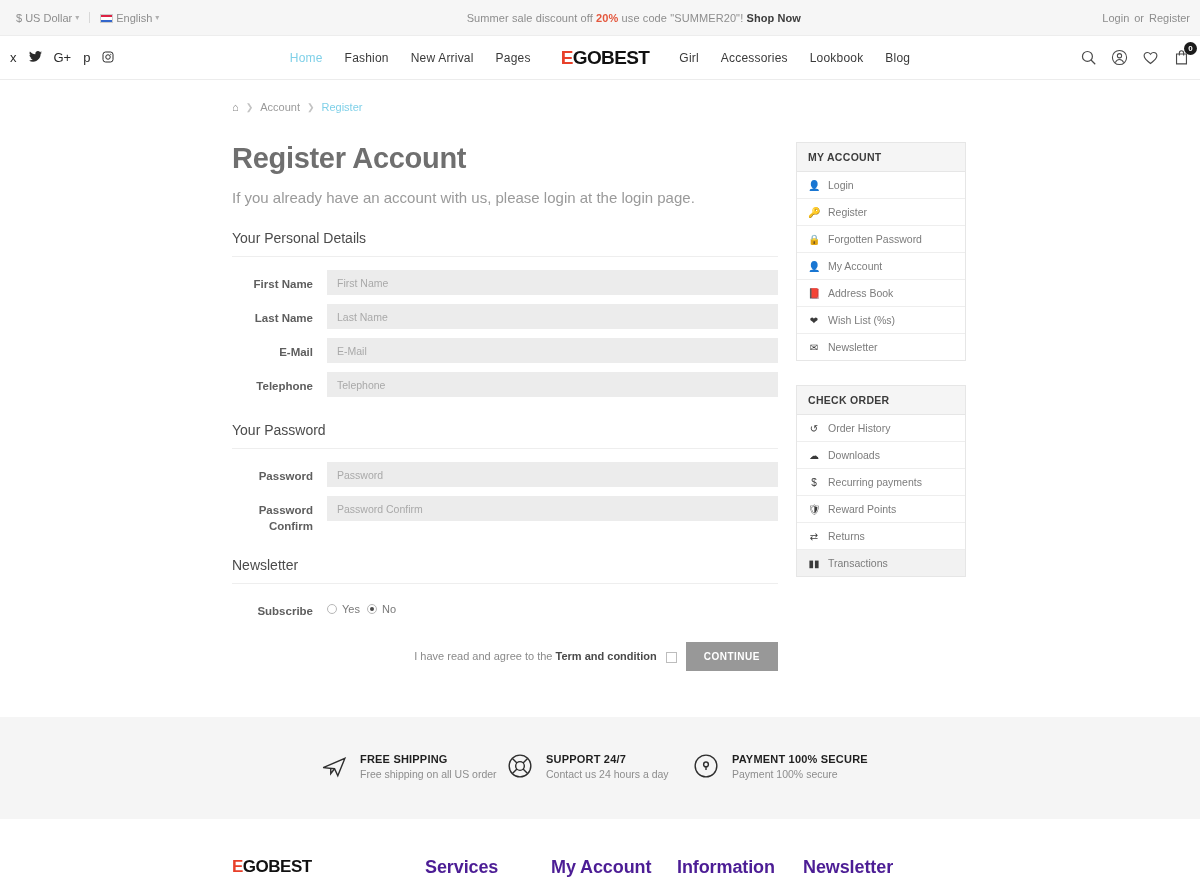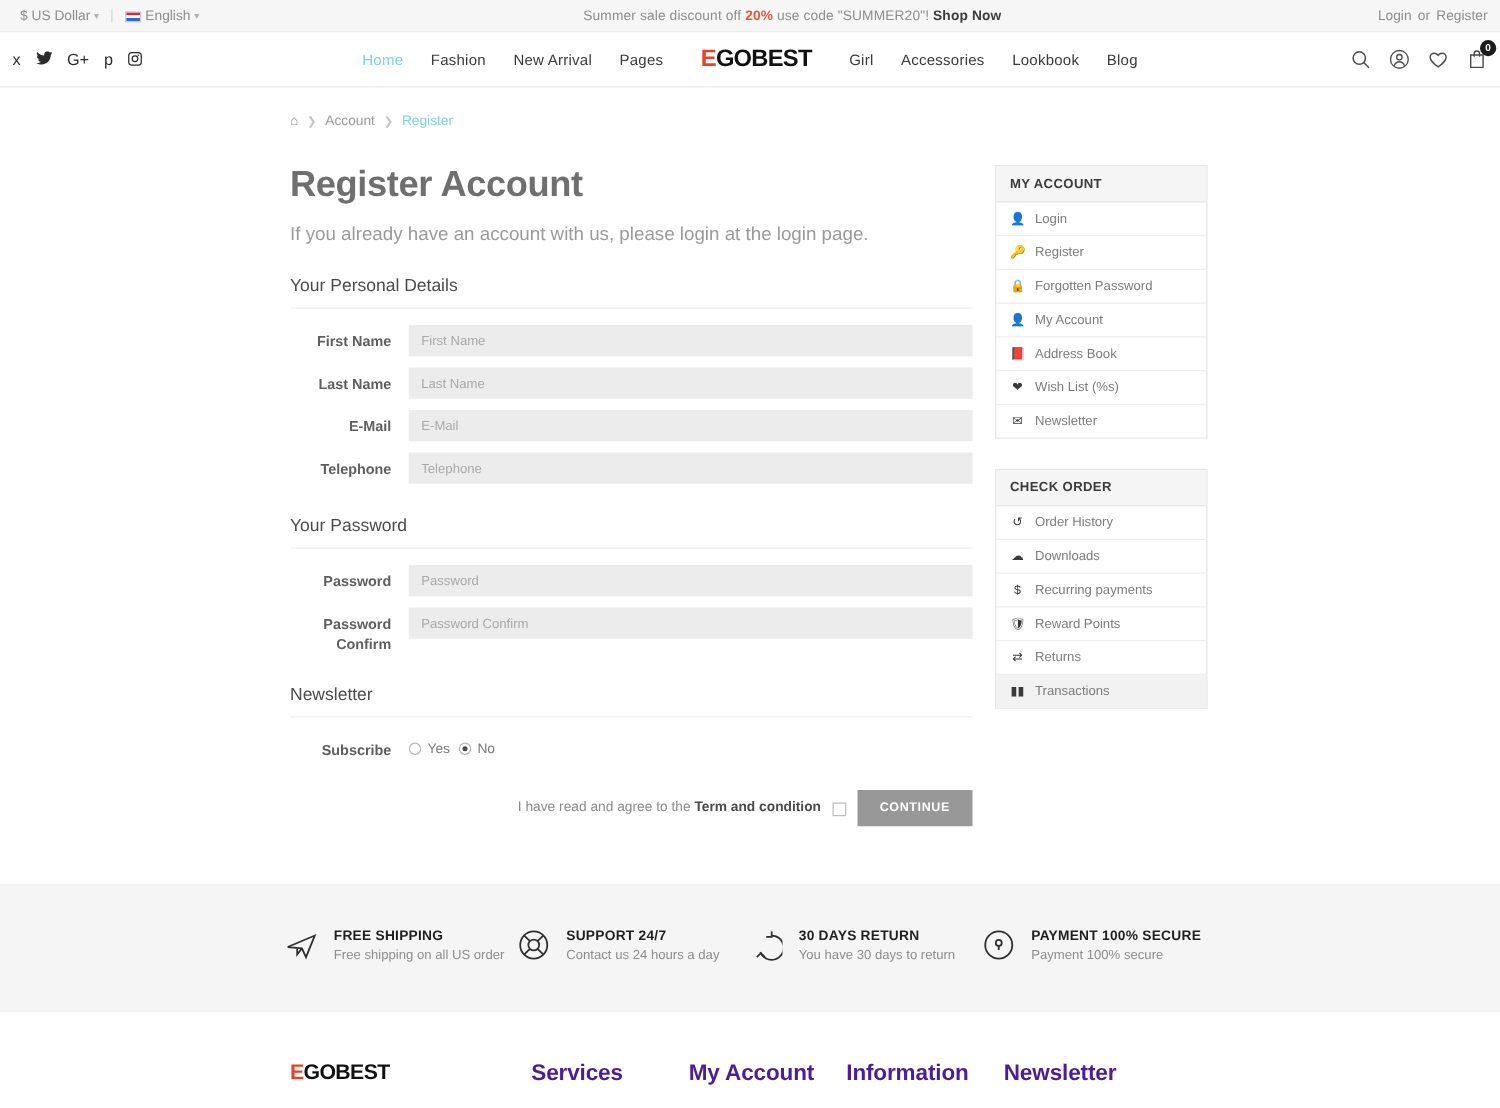"$ US Dollar" .topbar { height: 26px -> 36px }
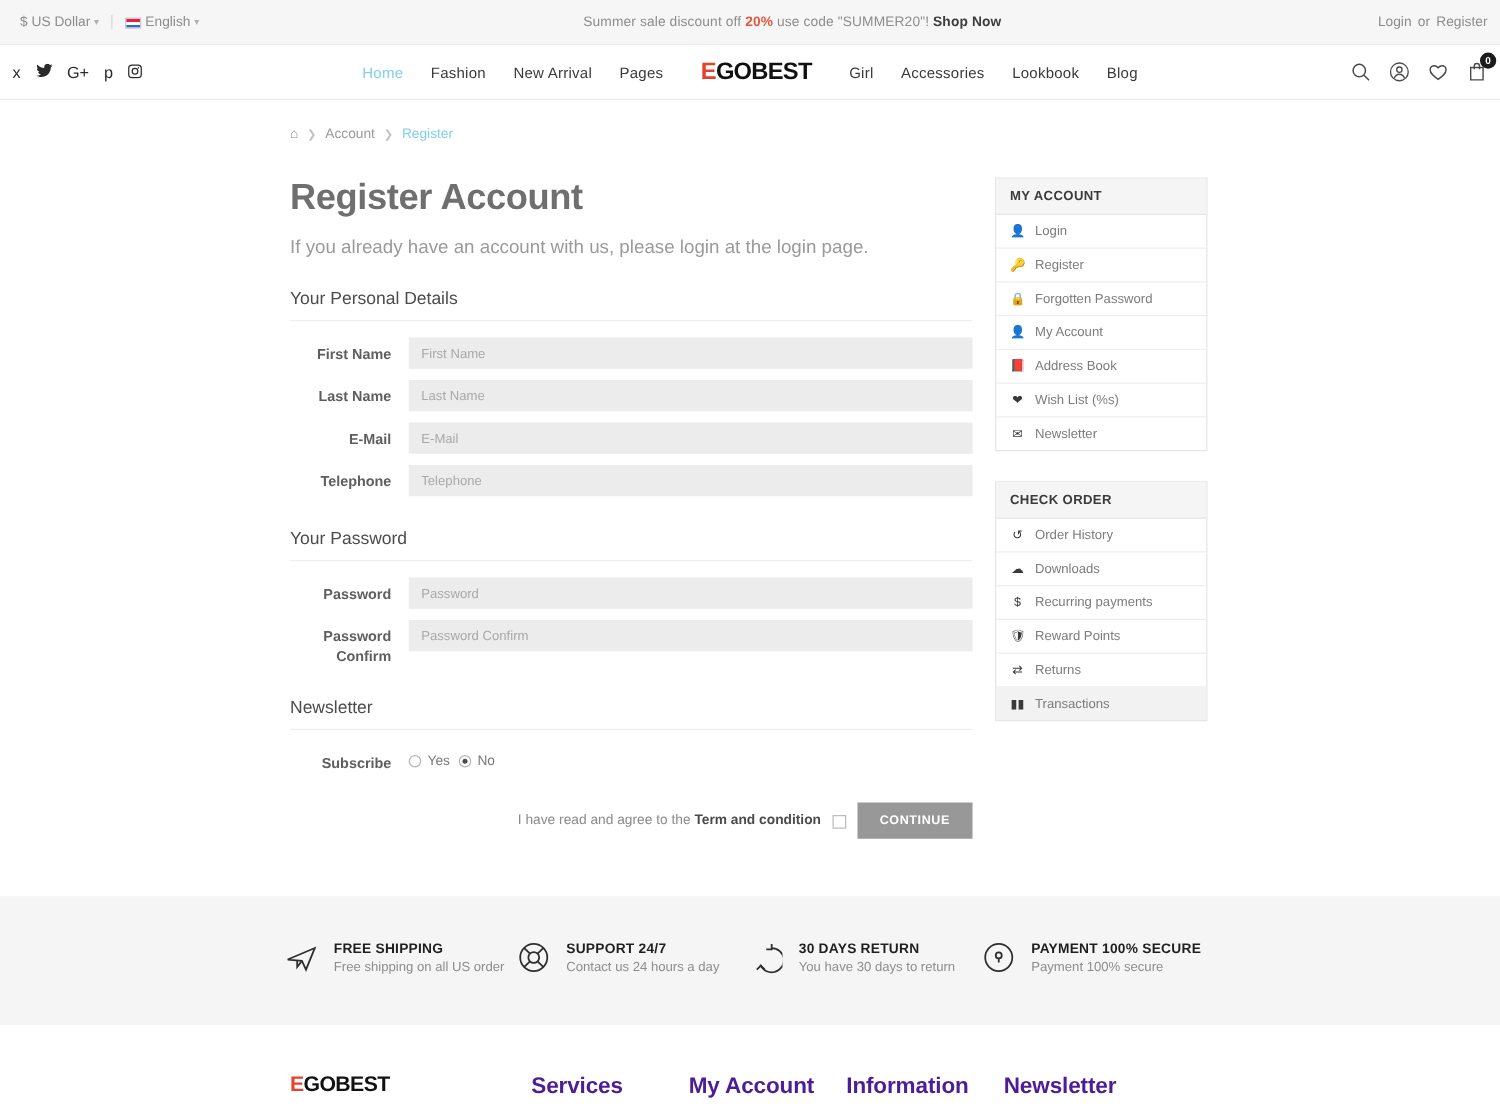"30 DAYS RETURN" div.svc { html: <div> <span> <svg> <path></path> <polyline></polyline> <polyline></polyline> </svg> </span> <div> <div>30 DAYS RETURN</div> <div>You have 30 days to return</div> </div> </div> -> none }
